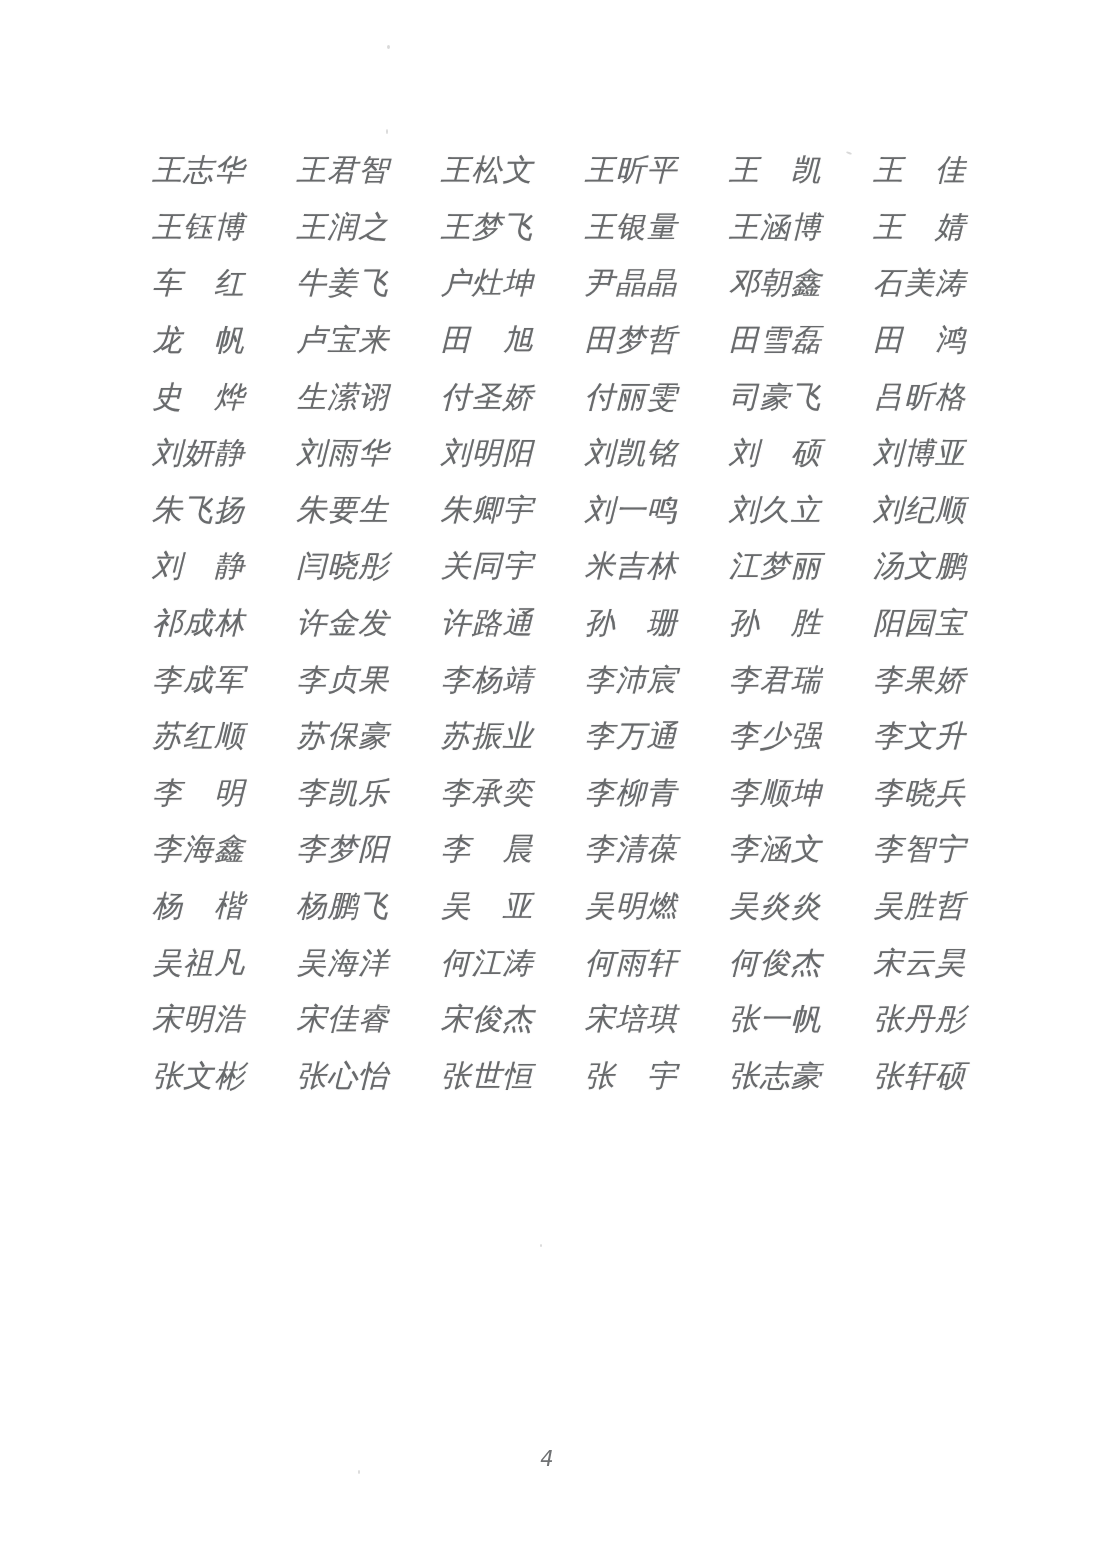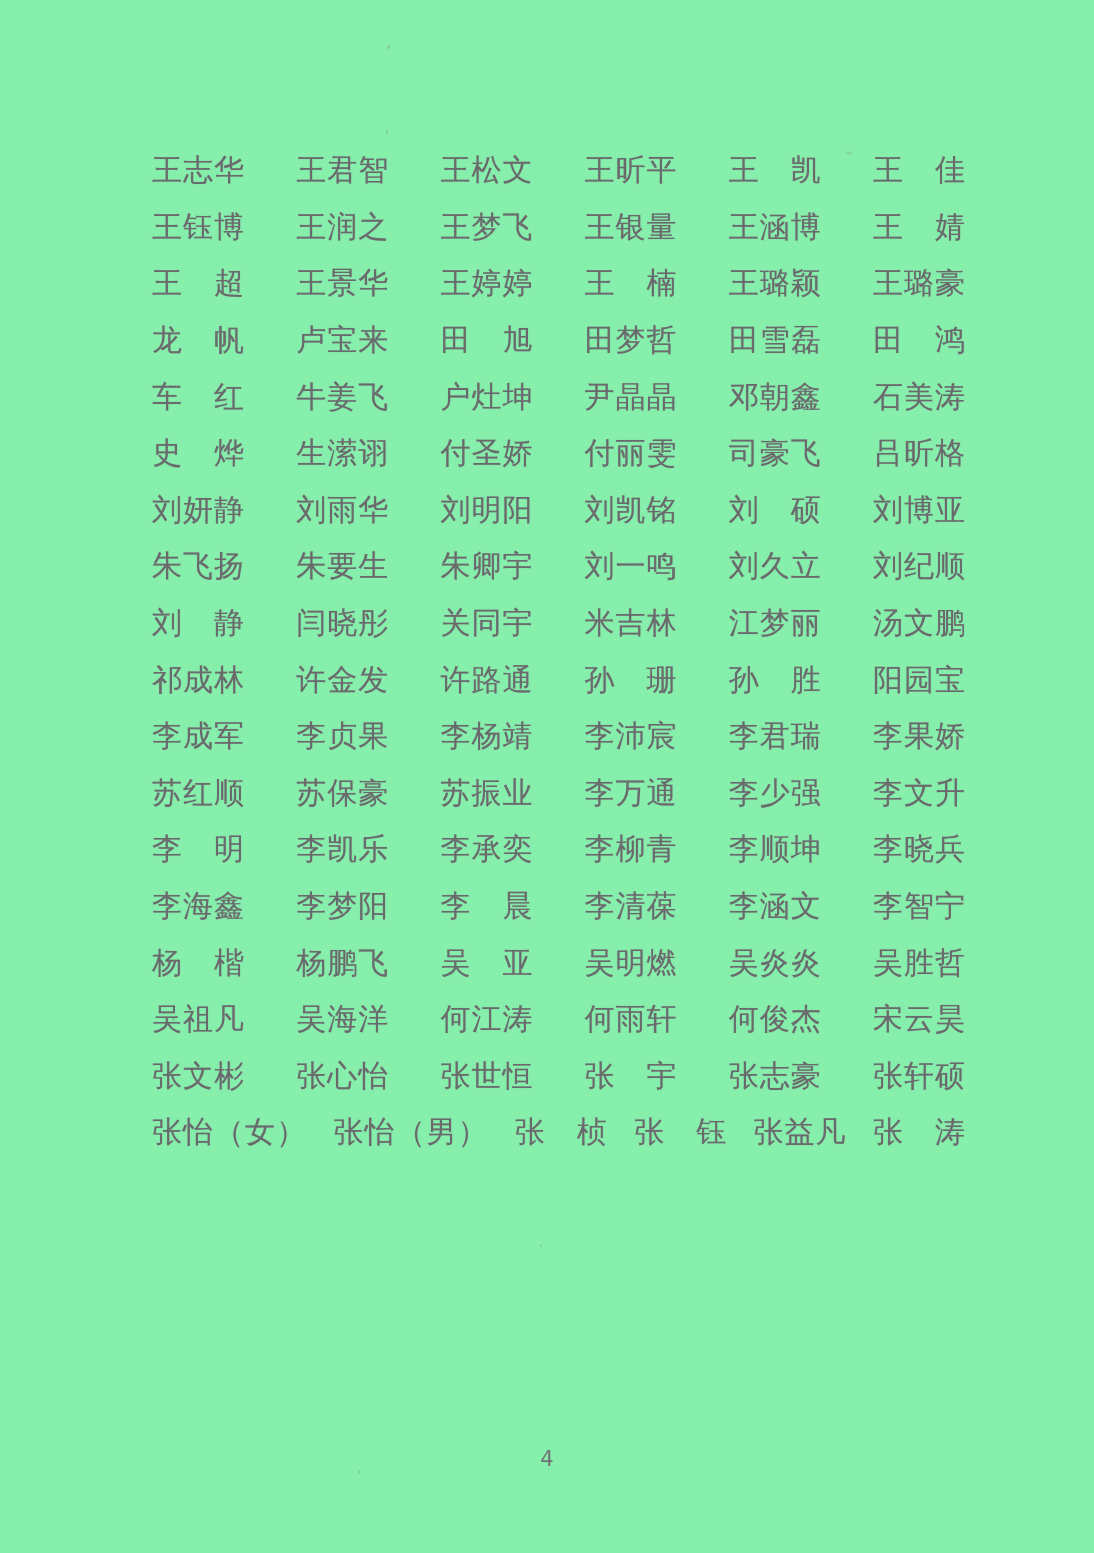"王志华" .page { background: #86efac -> #ffffff; font-style: none -> italic }
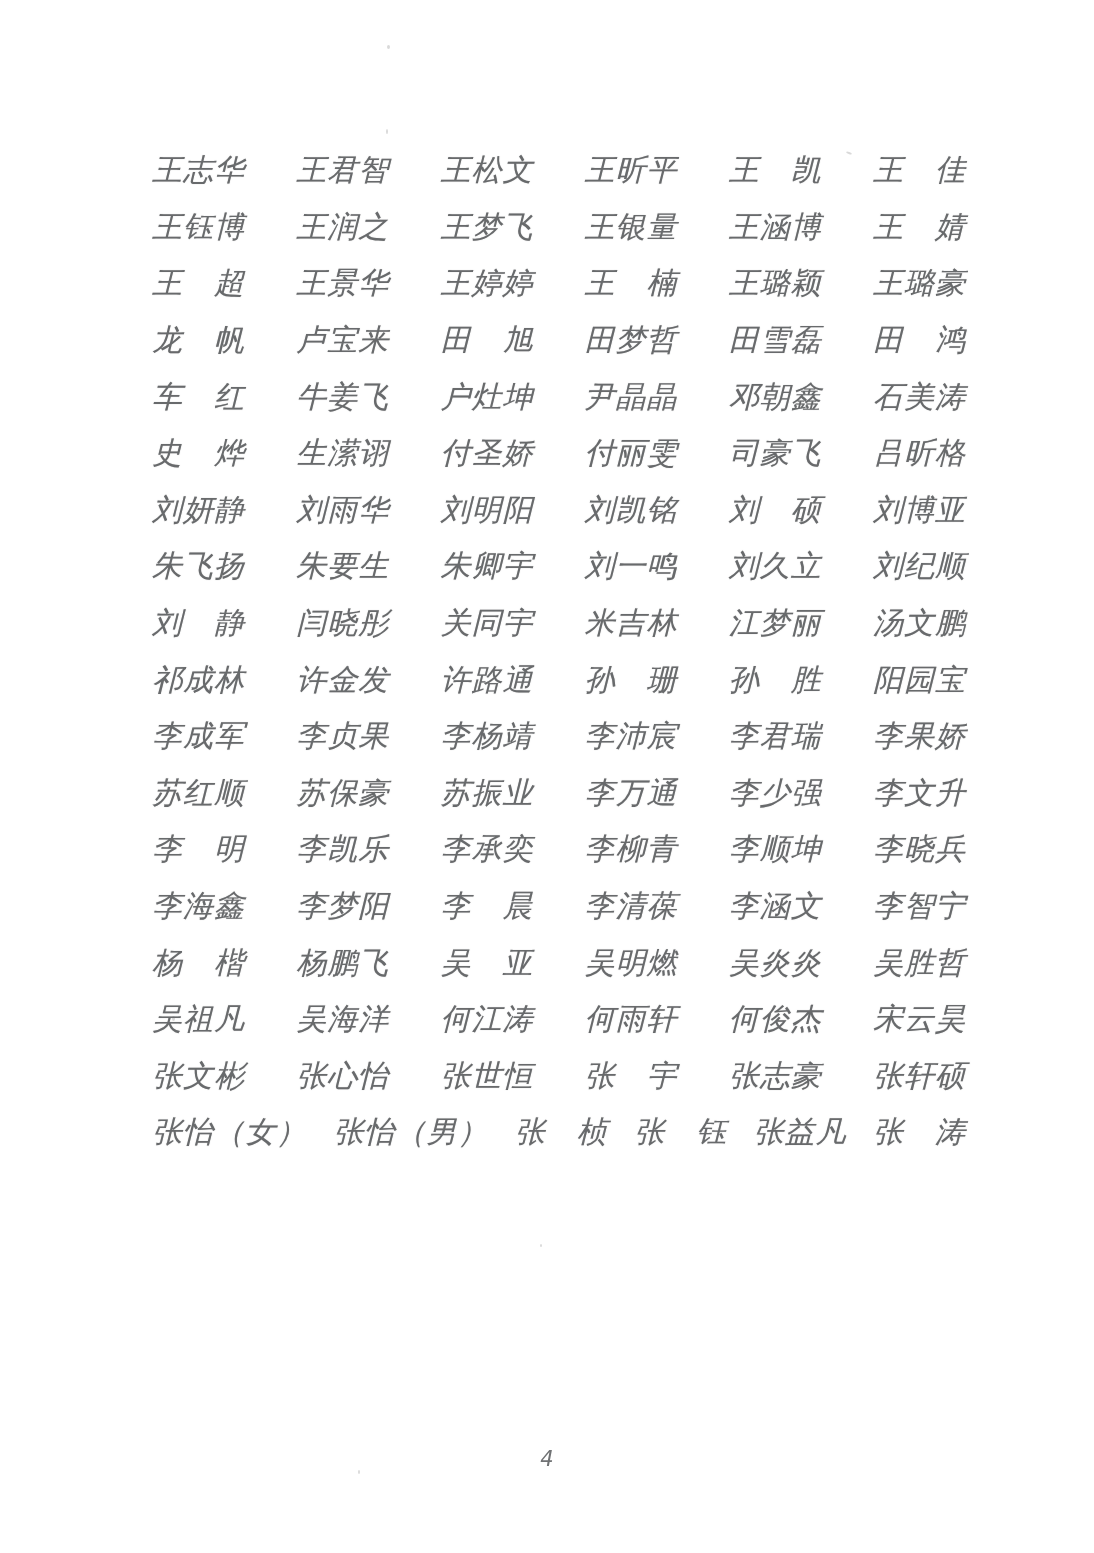"王 超" div.name-row { html: <div> <span>王 超</span> <span>王景华</span> <span>王婷婷</span> <span>王 楠</span> <span>王璐颖</span> <span>王璐豪</span> </div> -> none }
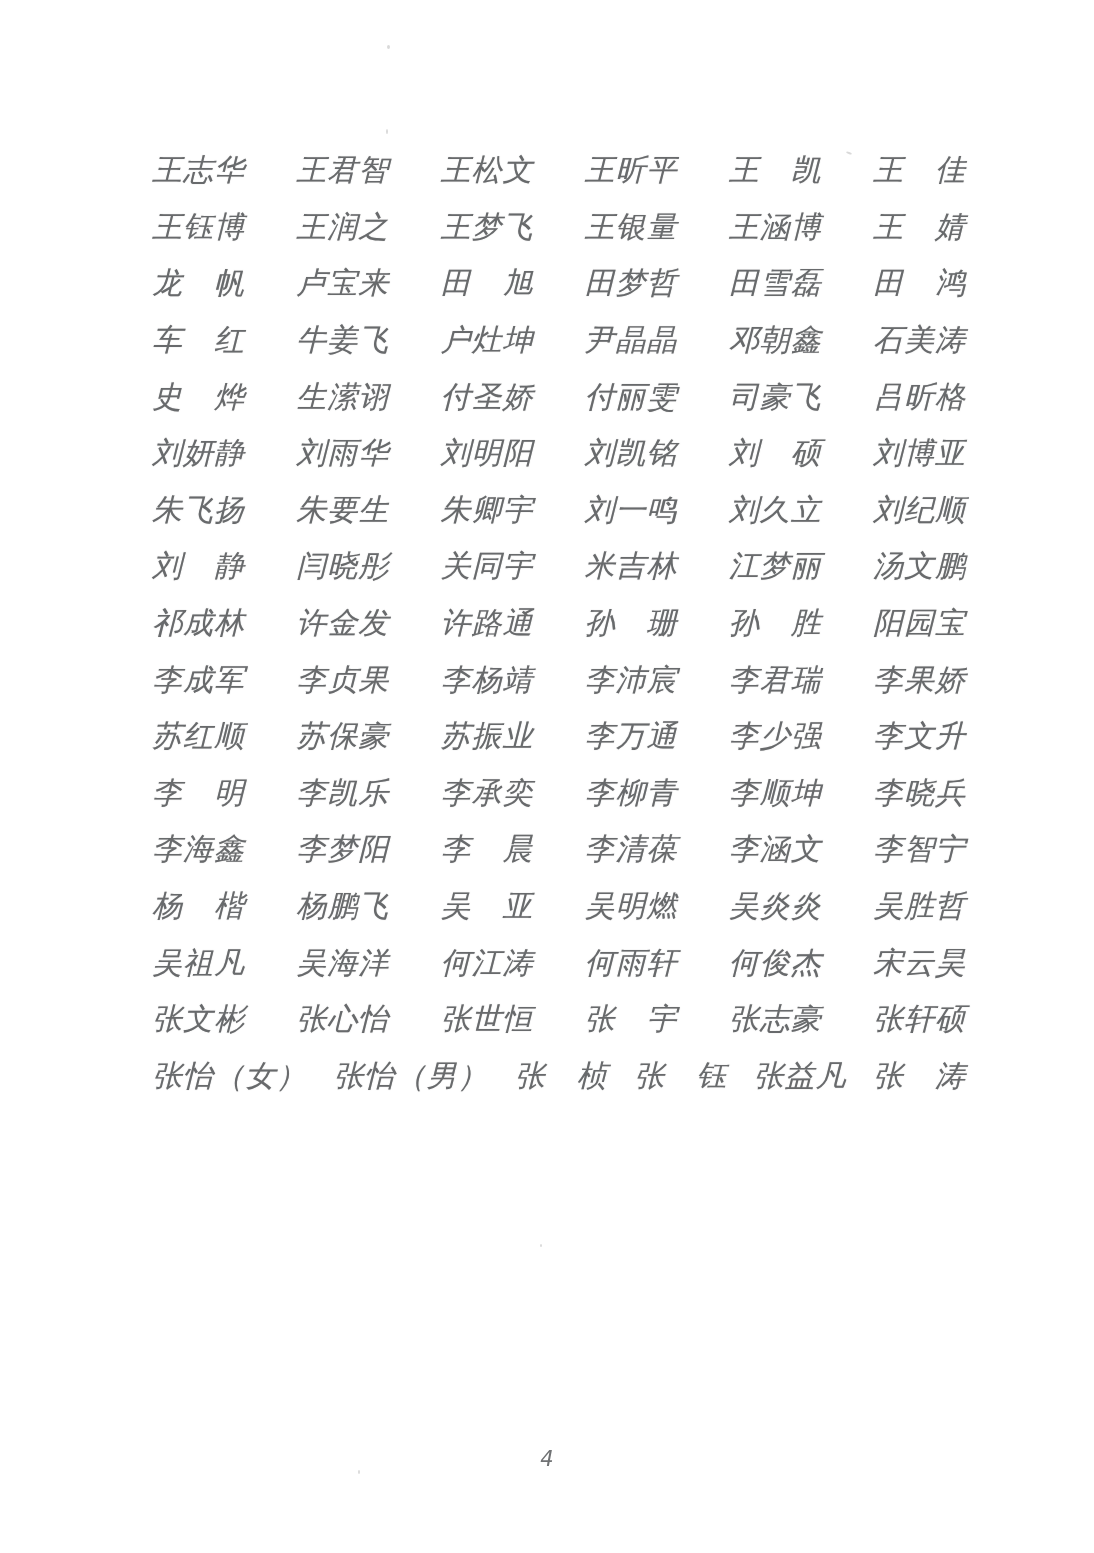"龙 帆" div.name-row { order: before "车 红" -> after "车 红" }
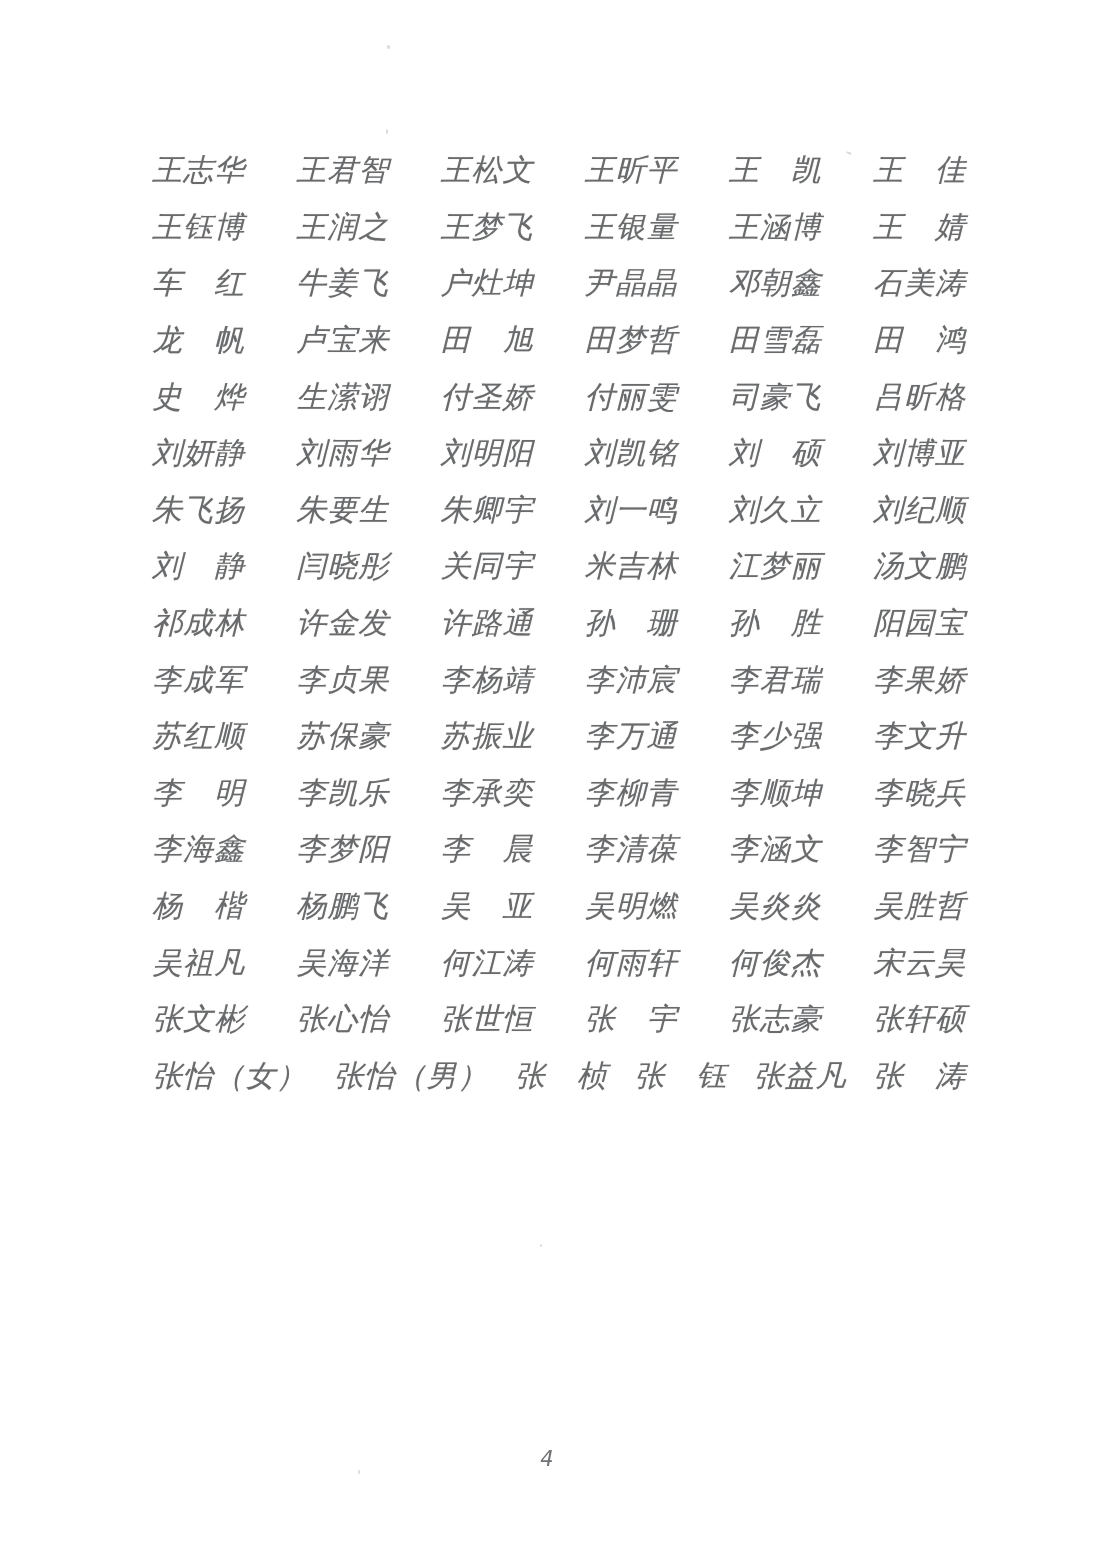"宋明浩" div.name-row { html: none -> <div> <span>宋明浩</span> <span>宋佳睿</span> <span>宋俊杰</span> <span>宋培琪</span> <span>张一帆</span> <span>张丹彤</span> </div> }
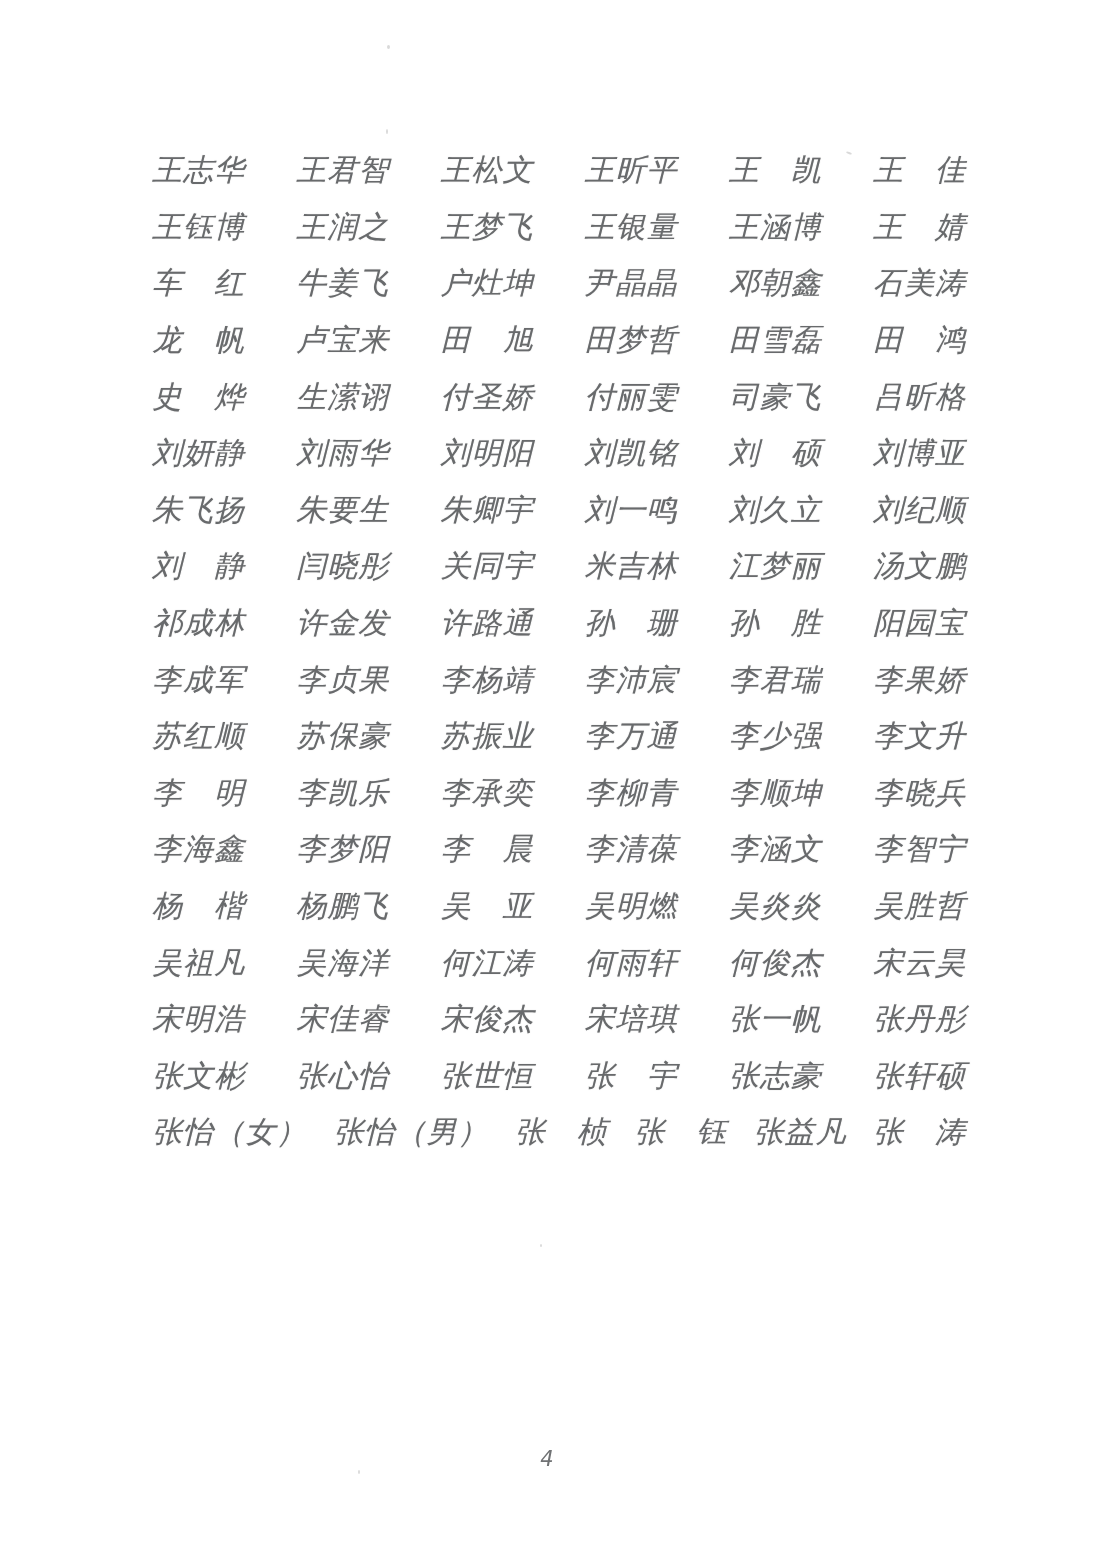"张怡（女）" div.name-row { html: <div> <span>张怡（女）</span> <span>张怡（男）</span> <span>张 桢</span> <span>张 钰</span> <span>张益凡</span> <span>张 涛</span> </div> -> none }
